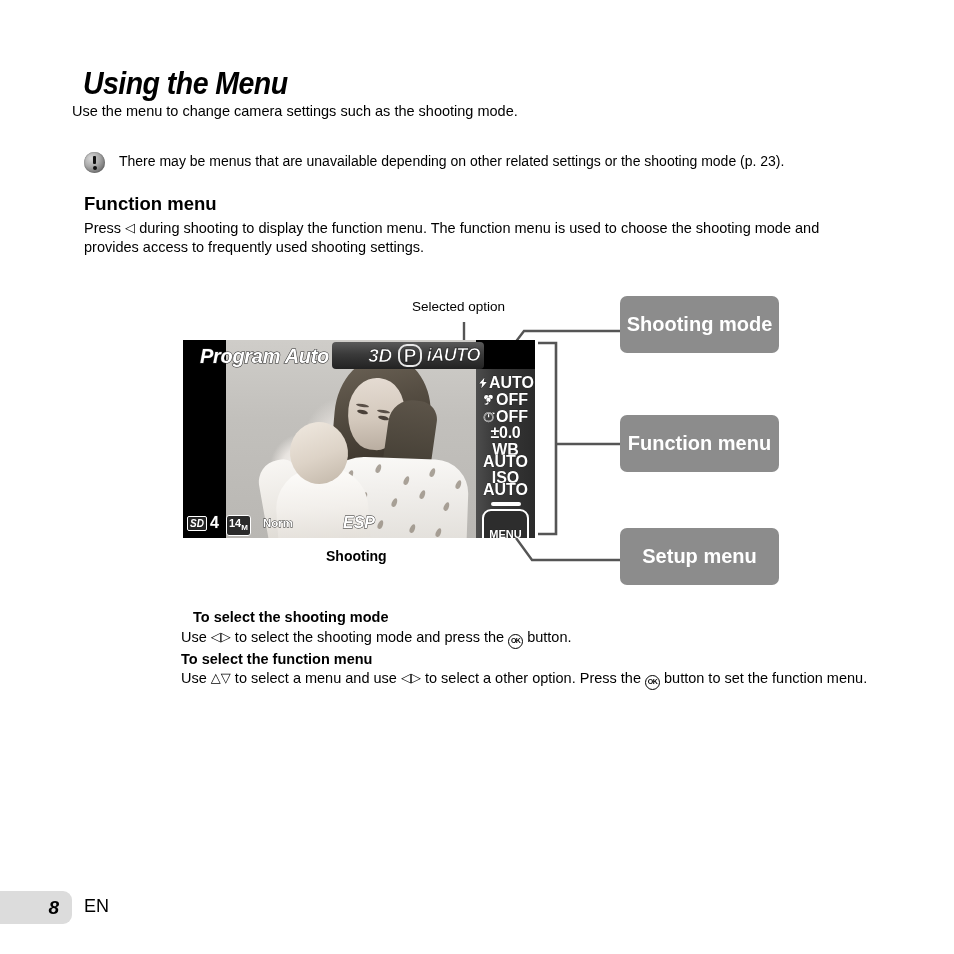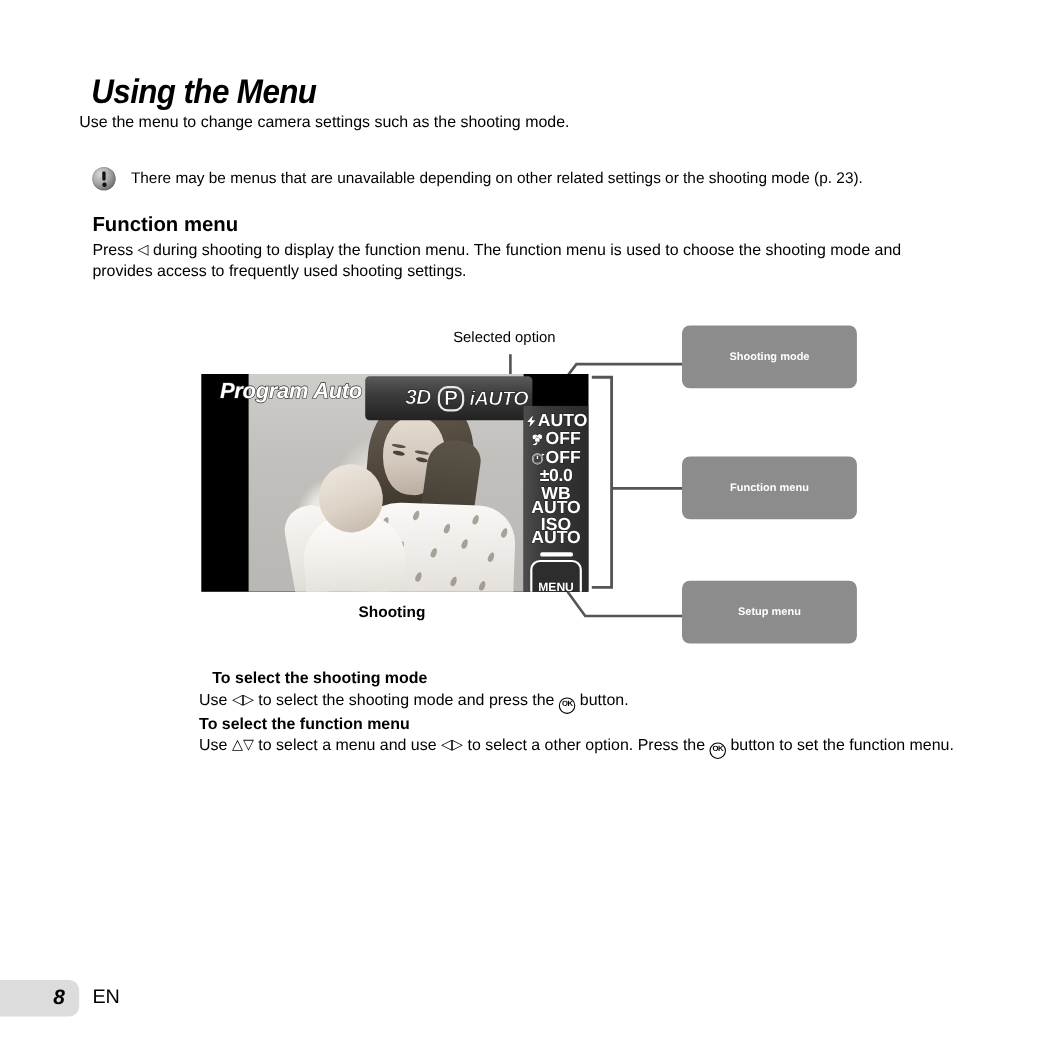"Shooting mode" .callout { font-size: 10px -> 20px }
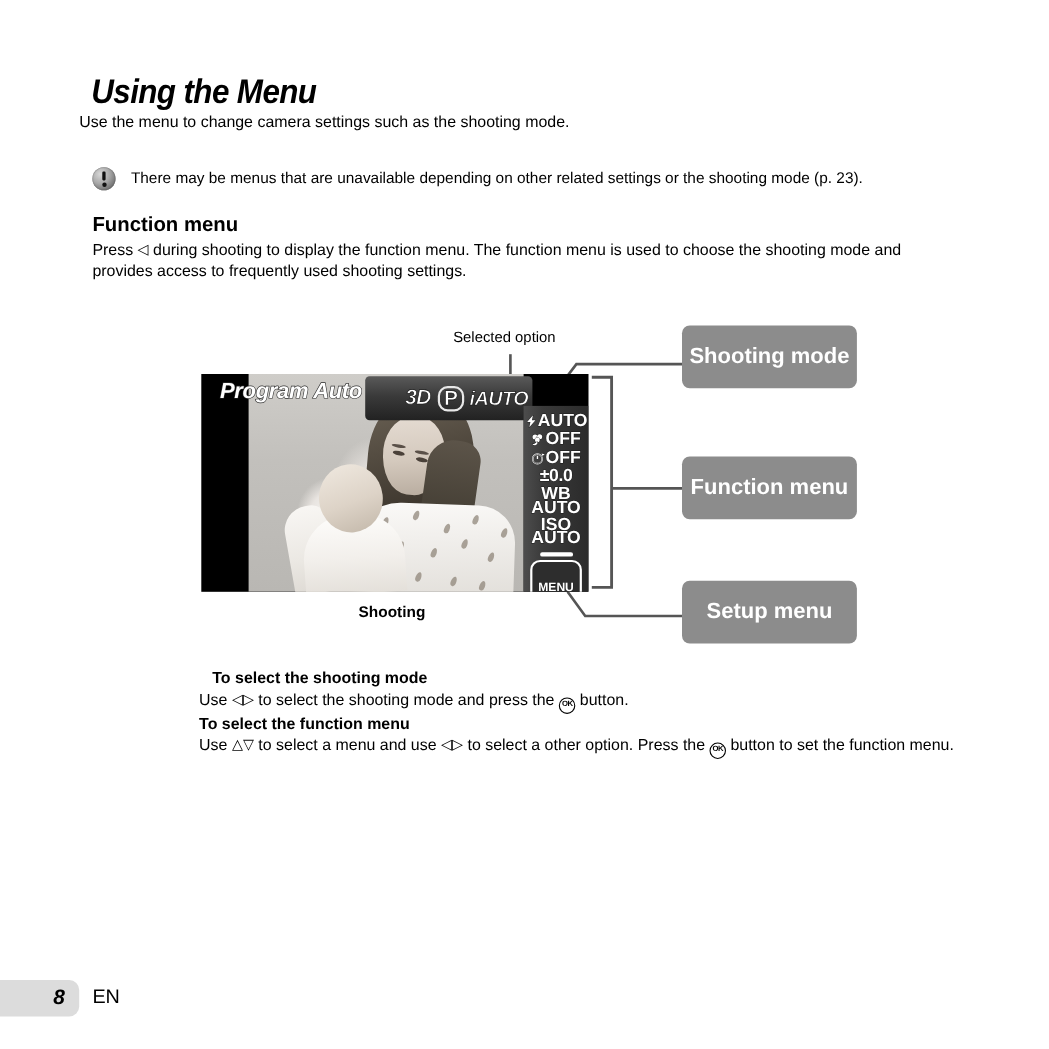"3D" .lcd-bar-top { height: 40px -> 27px }
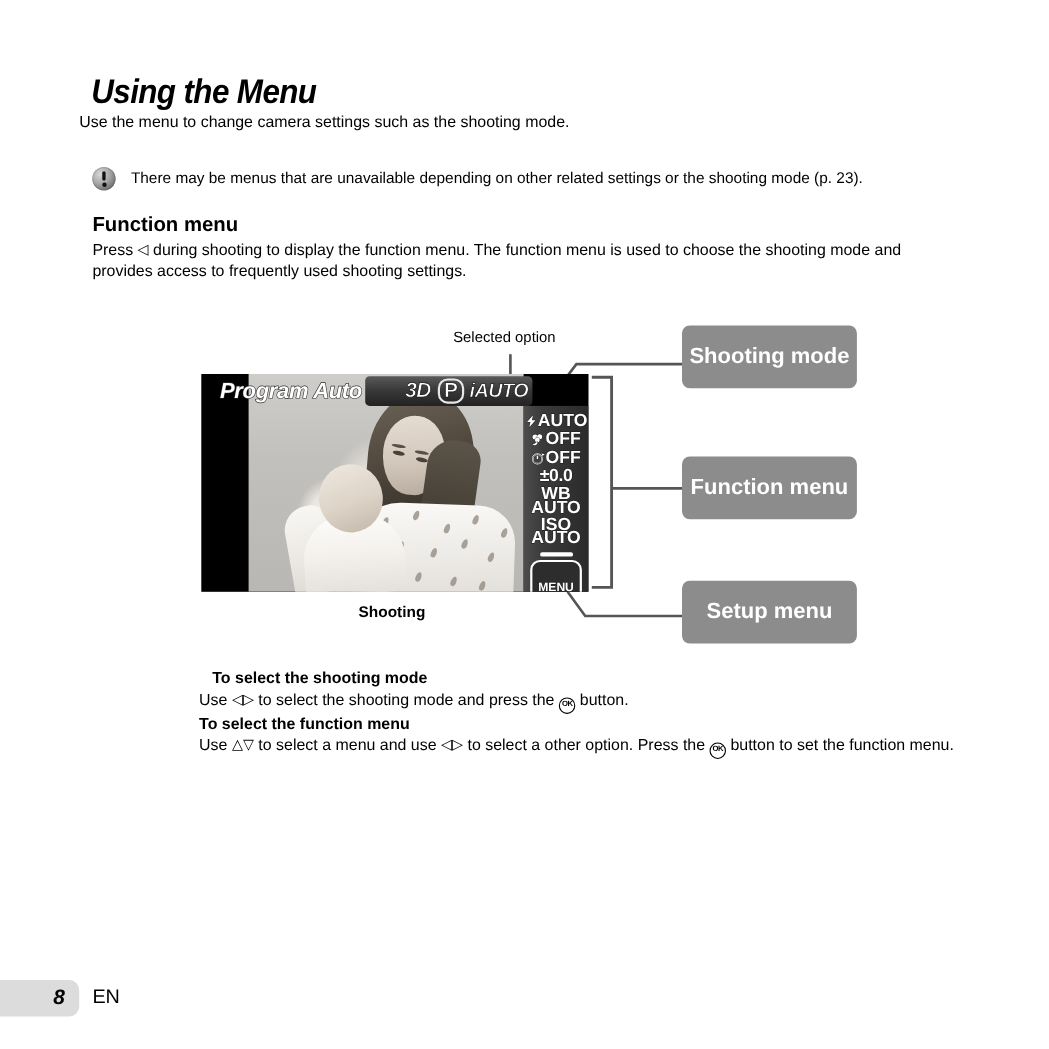"SD" div.lcd-bottom { html: none -> <div> <span>SD</span> <span>4</span> <span><span>14</span><sub>M</sub></span> <span>Norm</span> <span>ESP</span> </div> }
